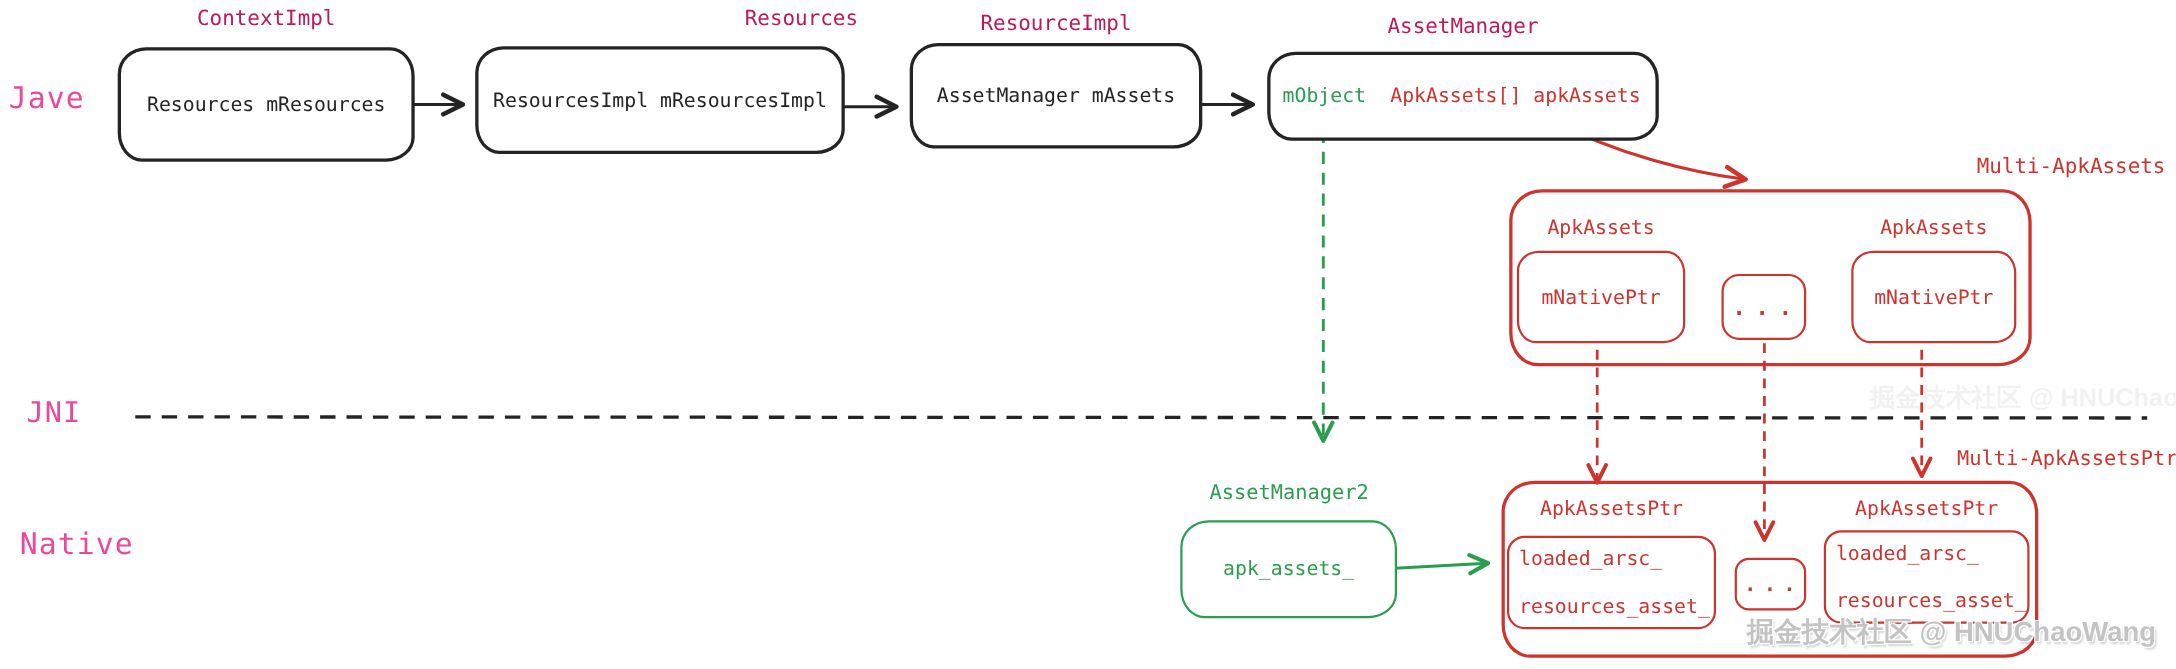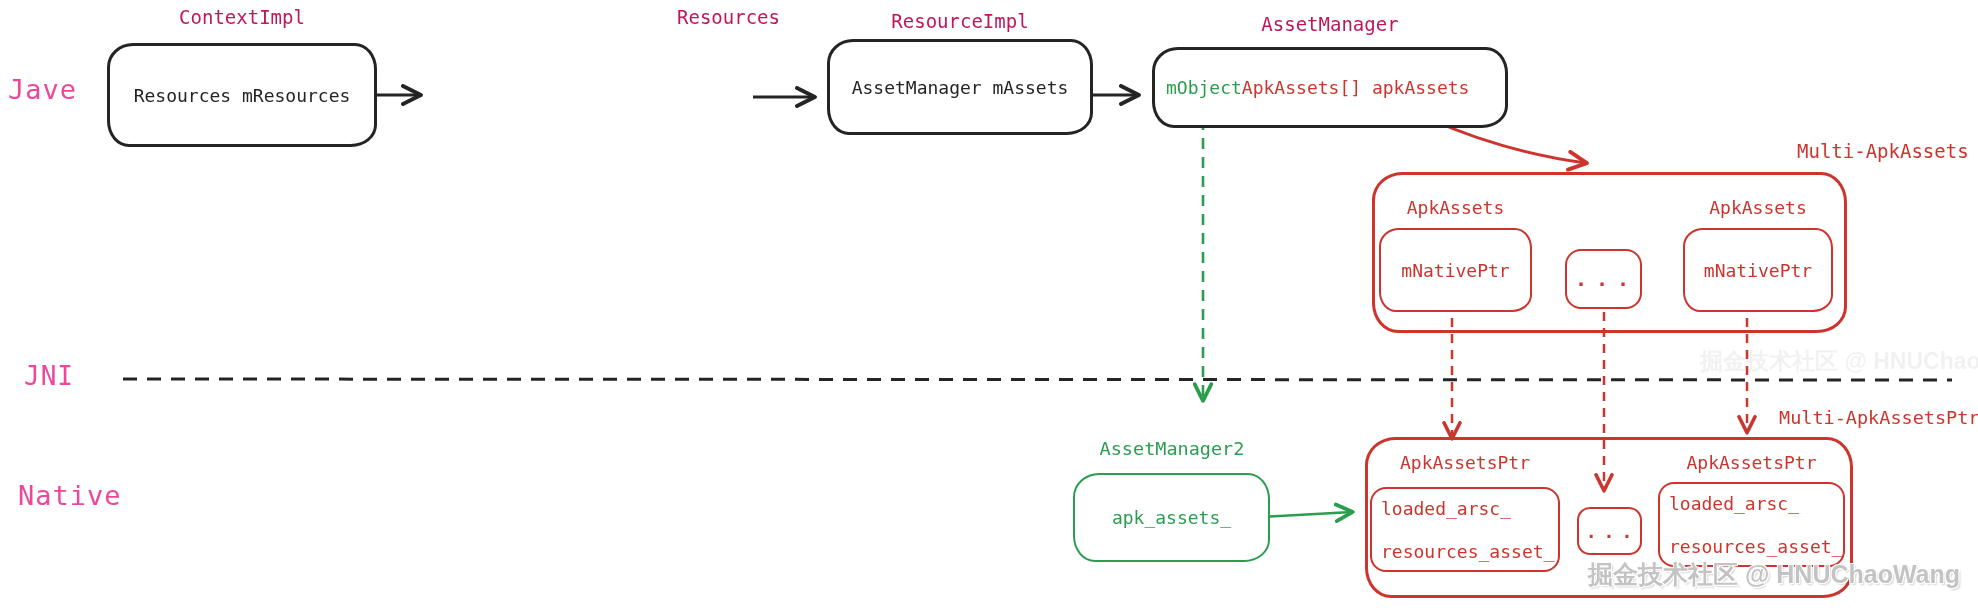"ResourcesImpl mResourcesImpl" div.node { html: none -> <div> <span>ResourcesImpl mResourcesImpl</span> </div> }
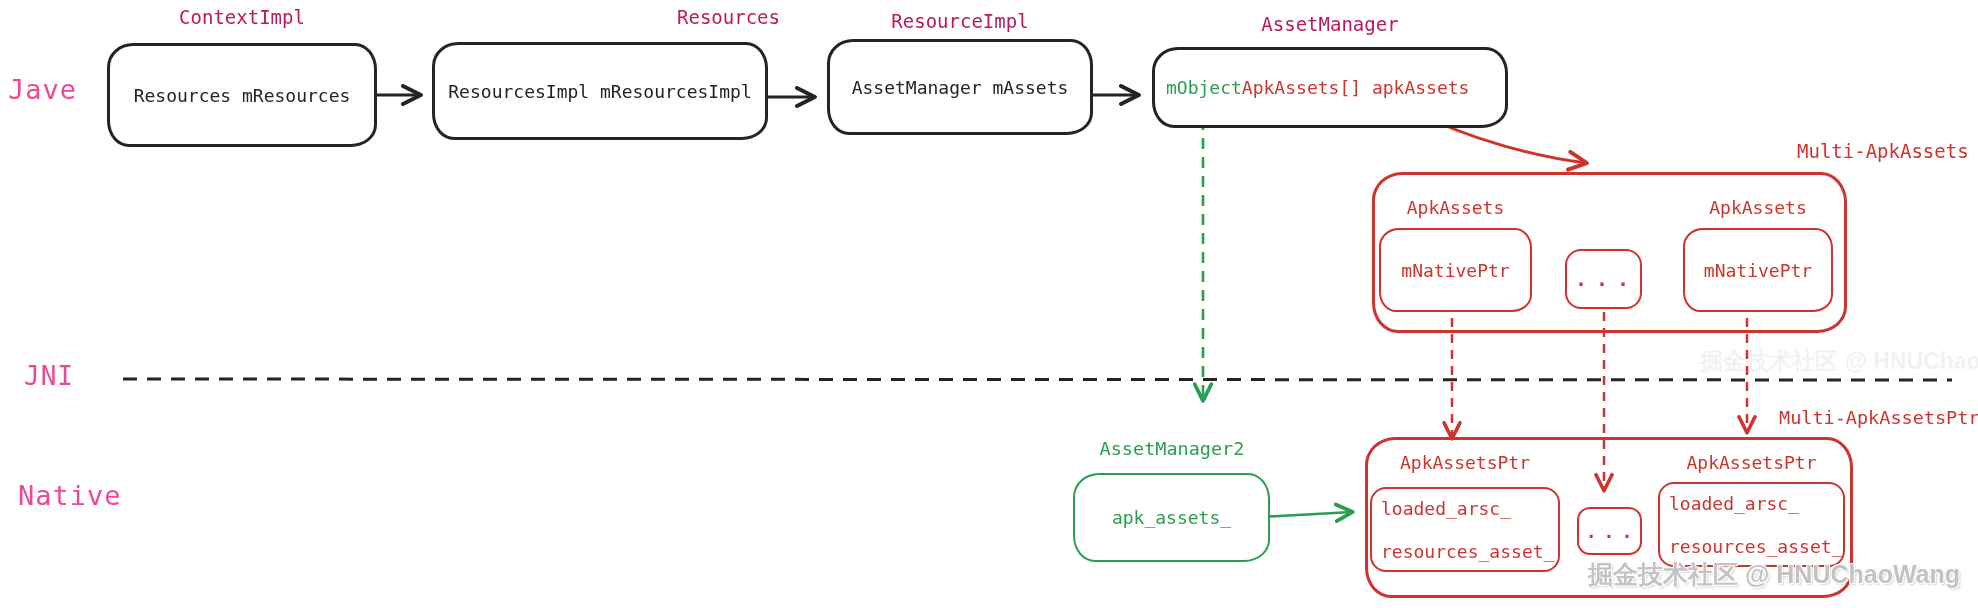"mObject" .mix-row { gap: none -> 22px }
